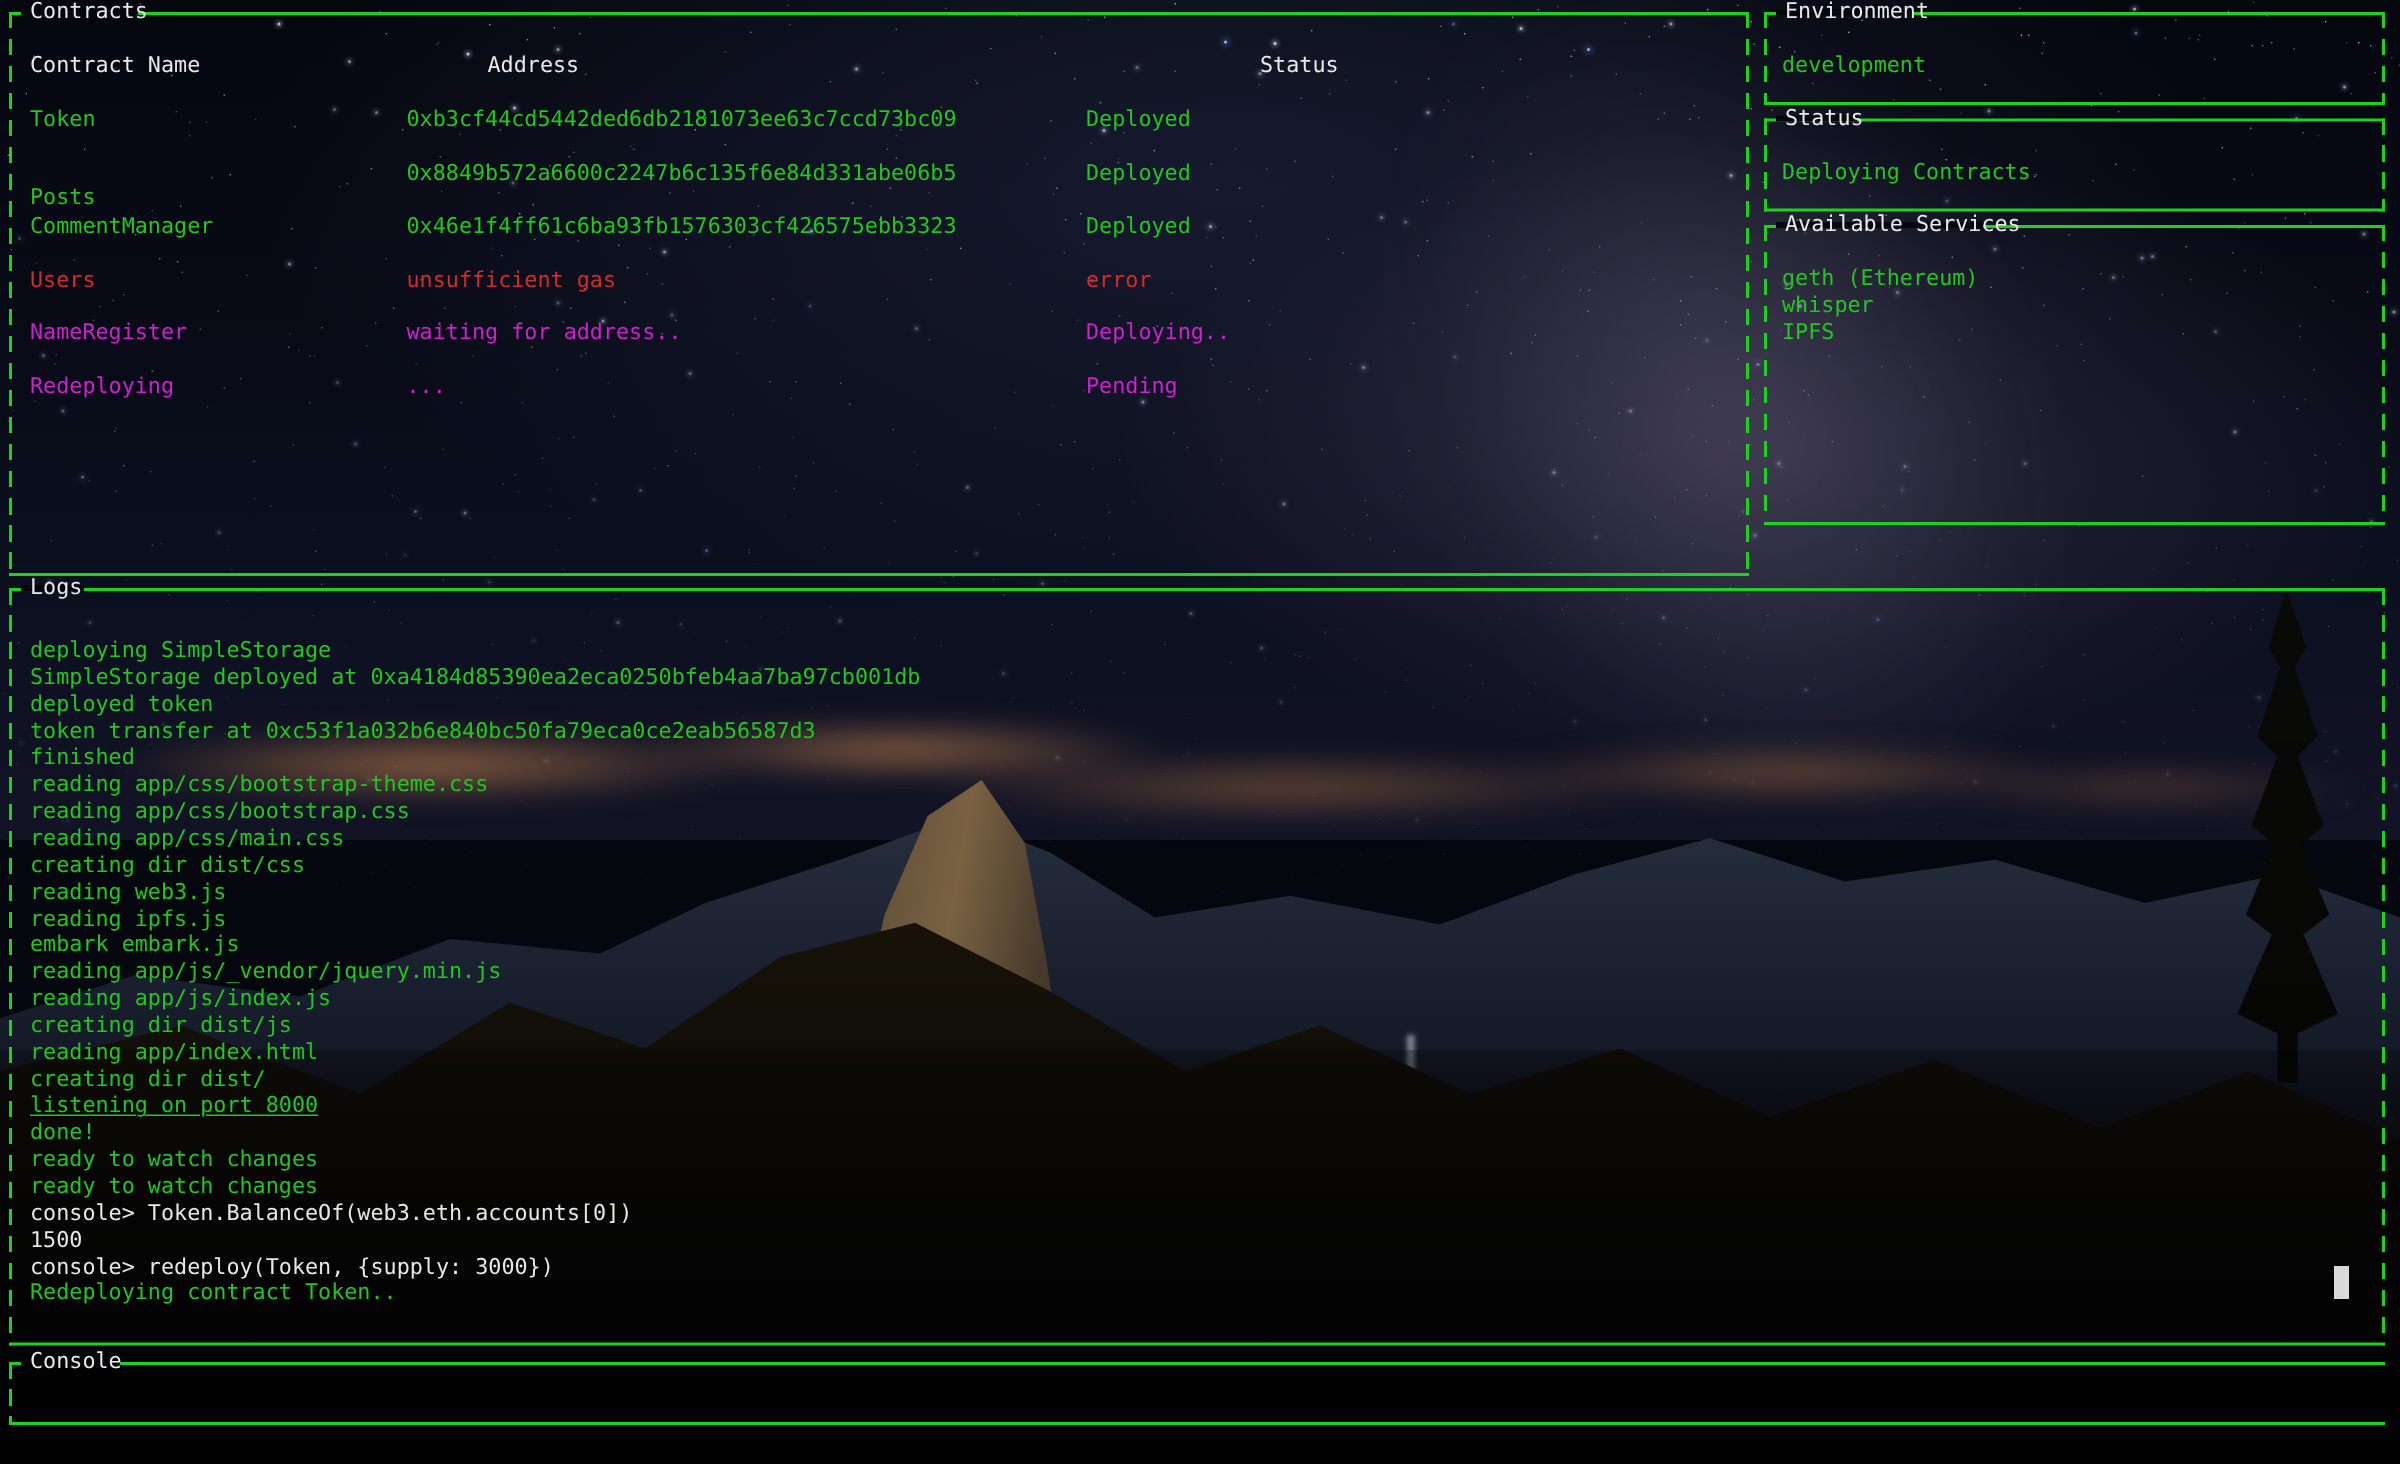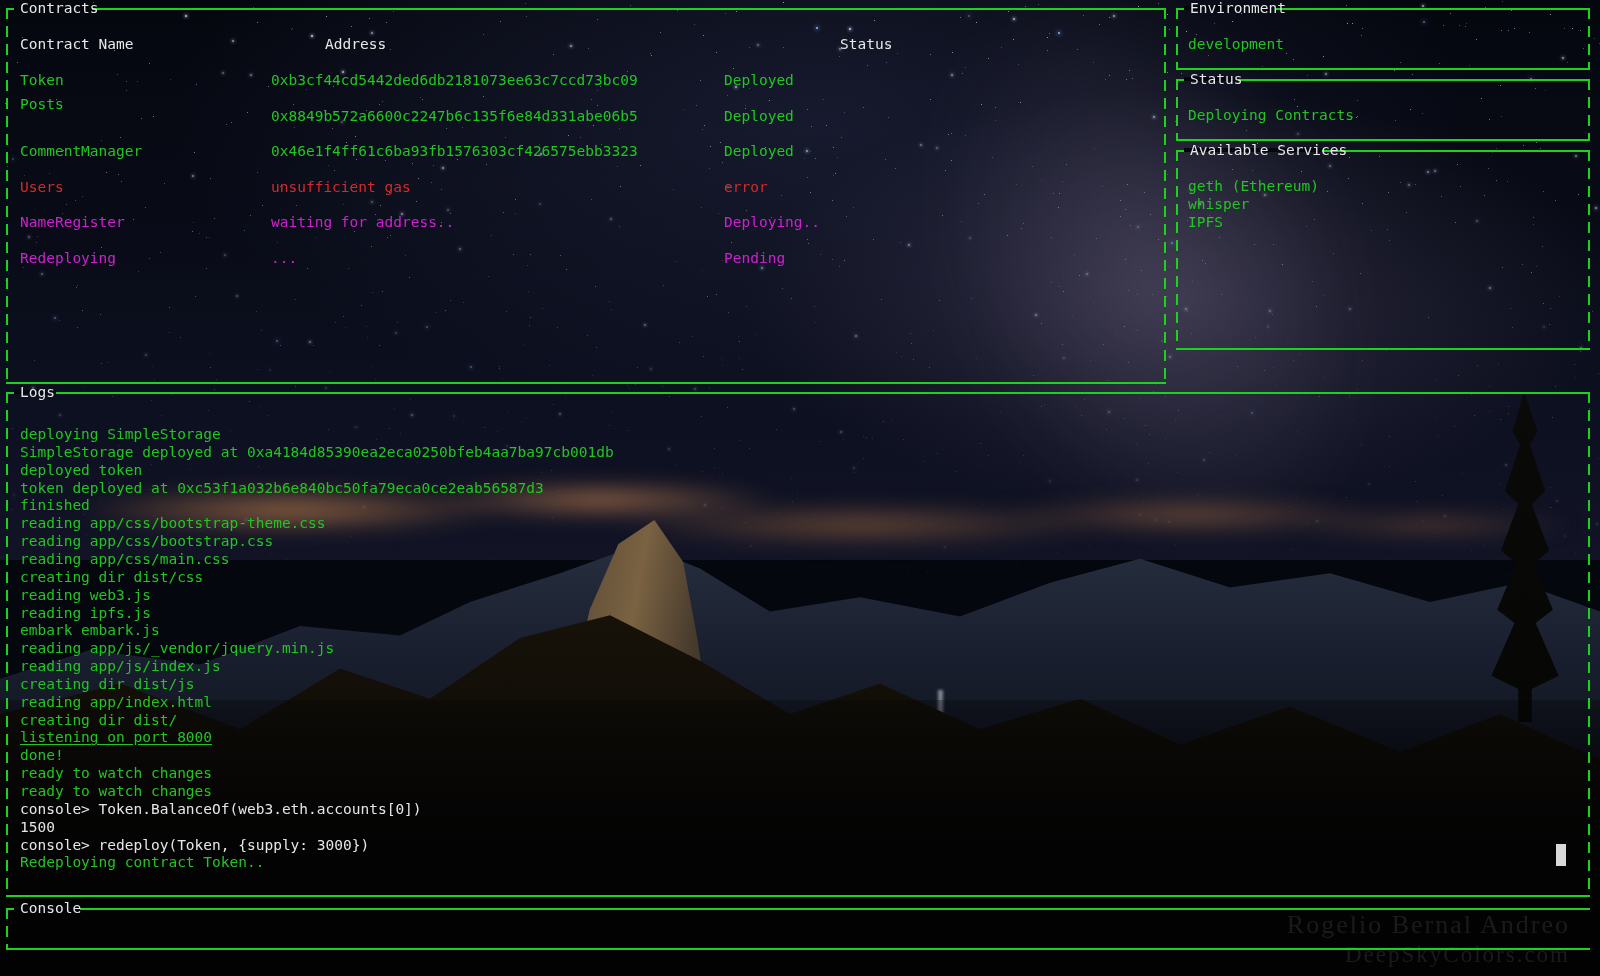"Posts" div.cell { top: 87px -> 115px }
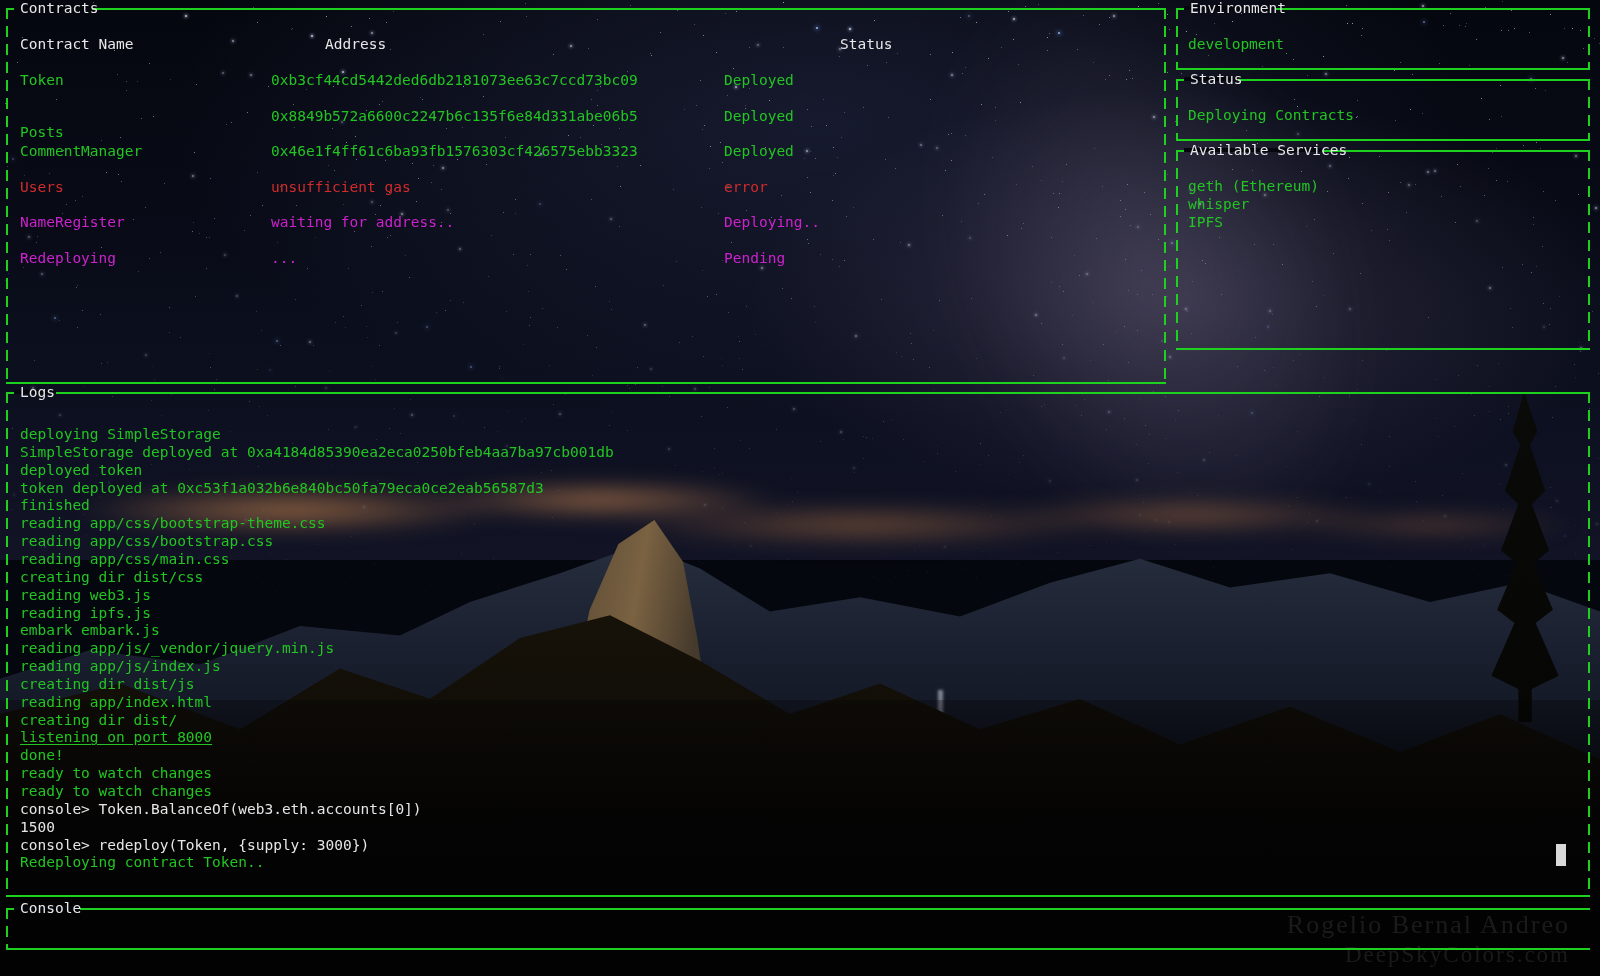"token deployed at" div.cell { text: deployed -> transfer }
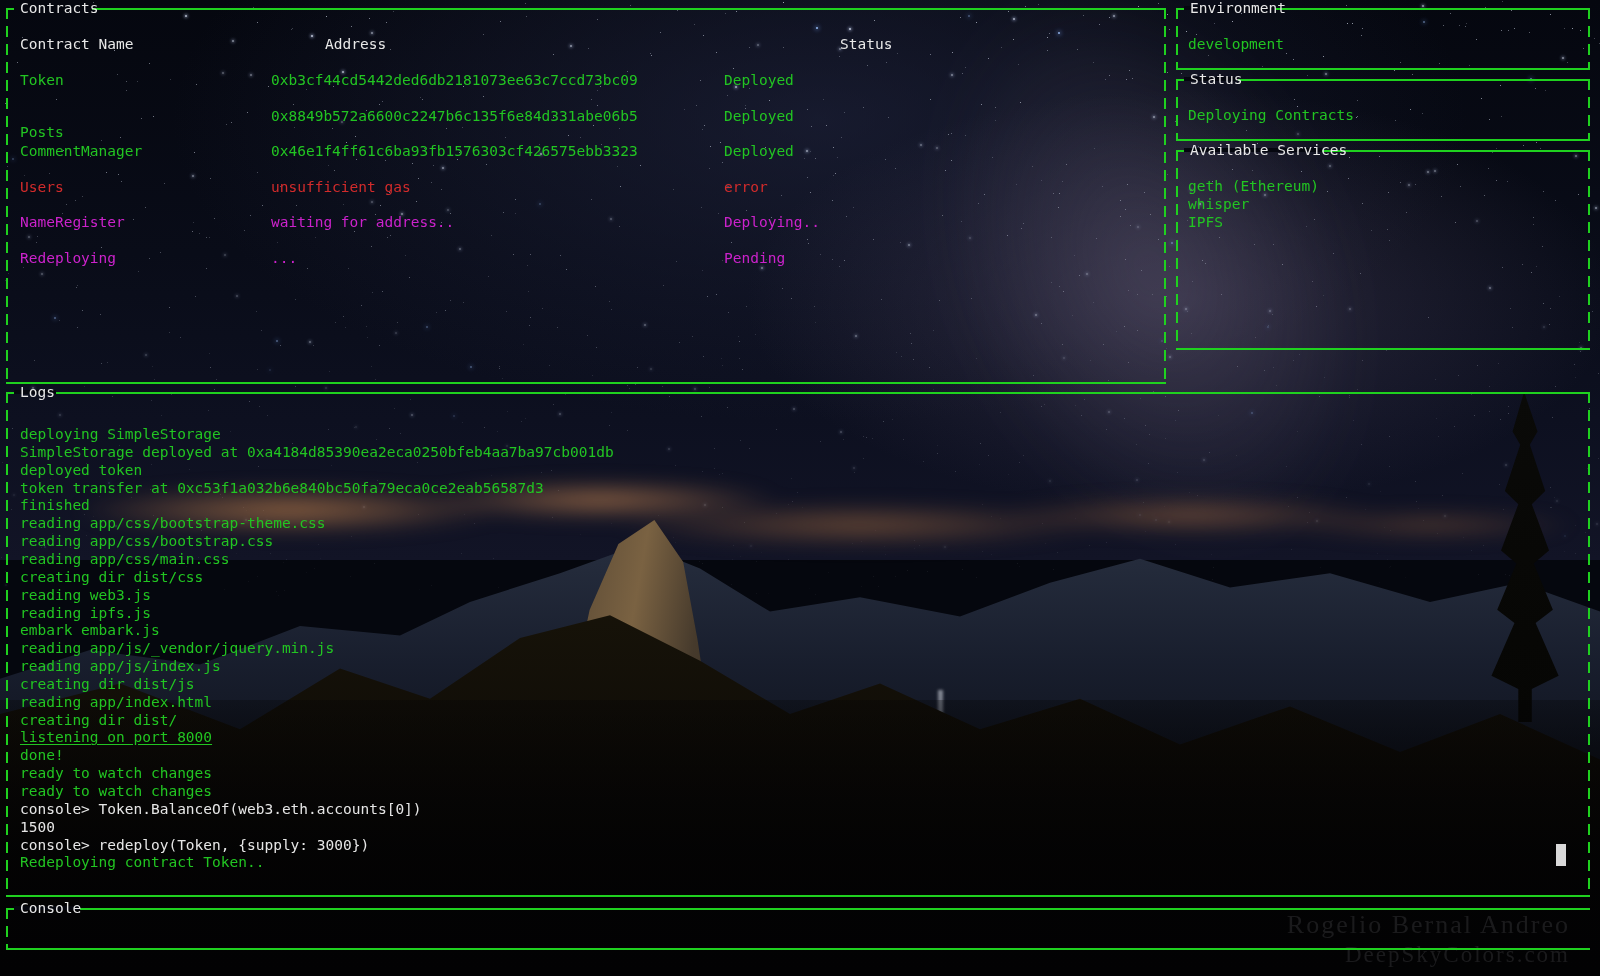"Rogelio Bernal Andreo" div.watermark { html: <div> <div>Rogelio Bernal Andreo</div> <div>DeepSkyColors.com</div> </div> -> none }
